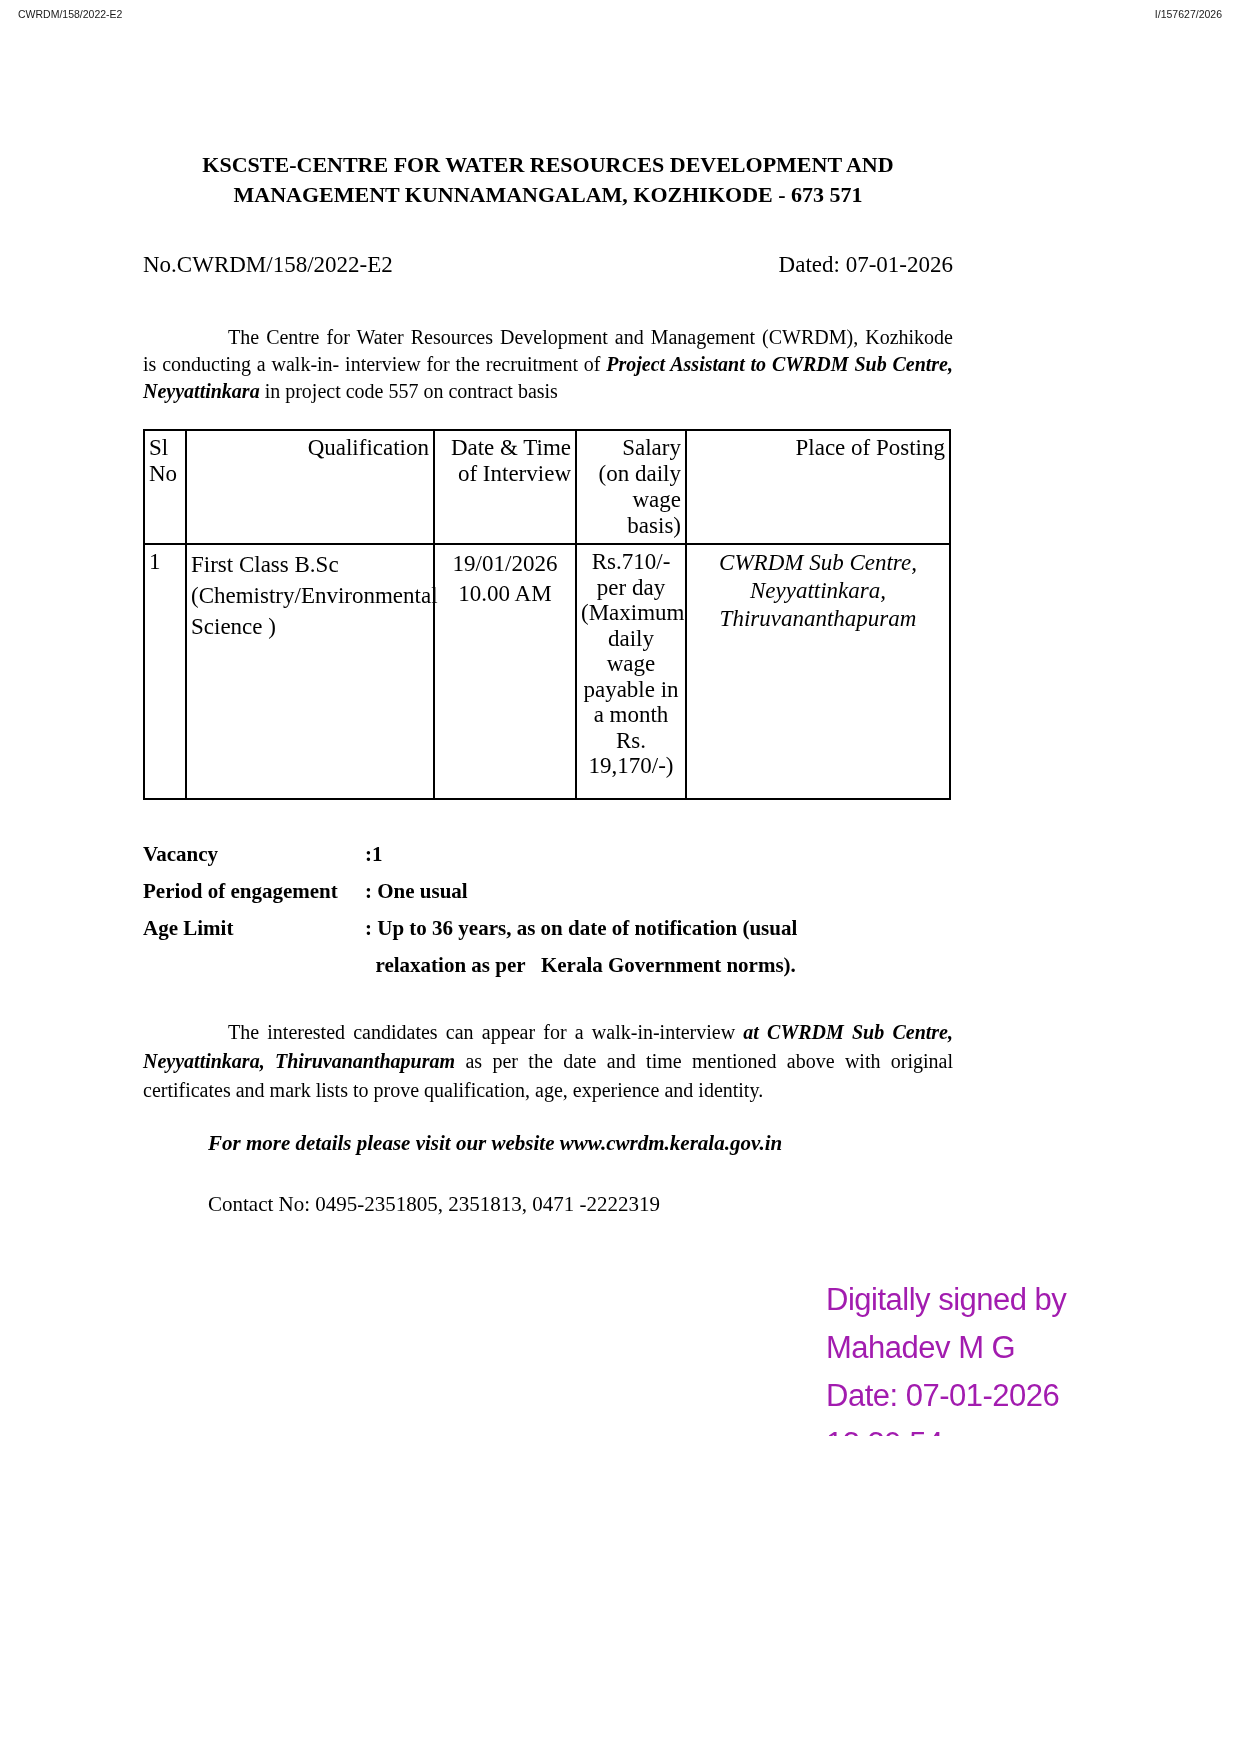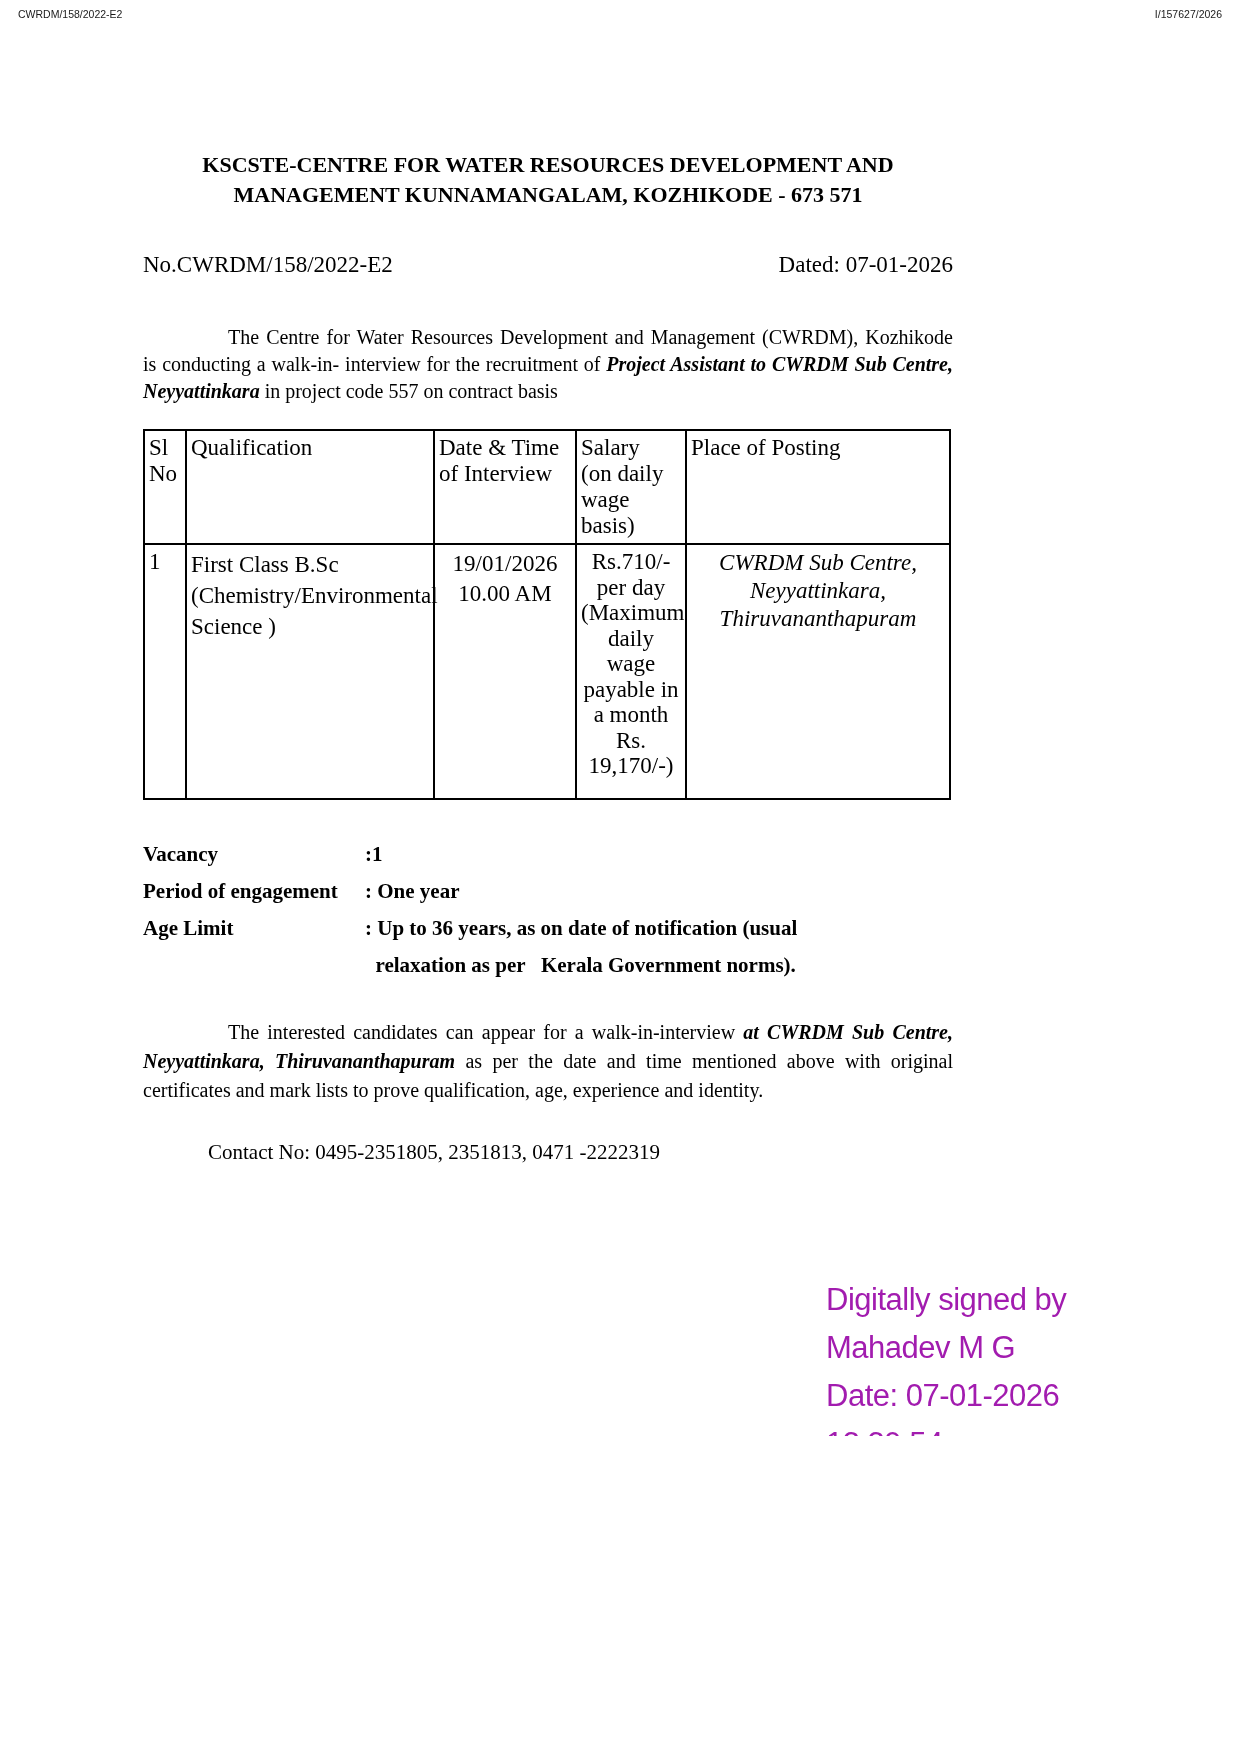"Qualification" th { text-align: left -> right }
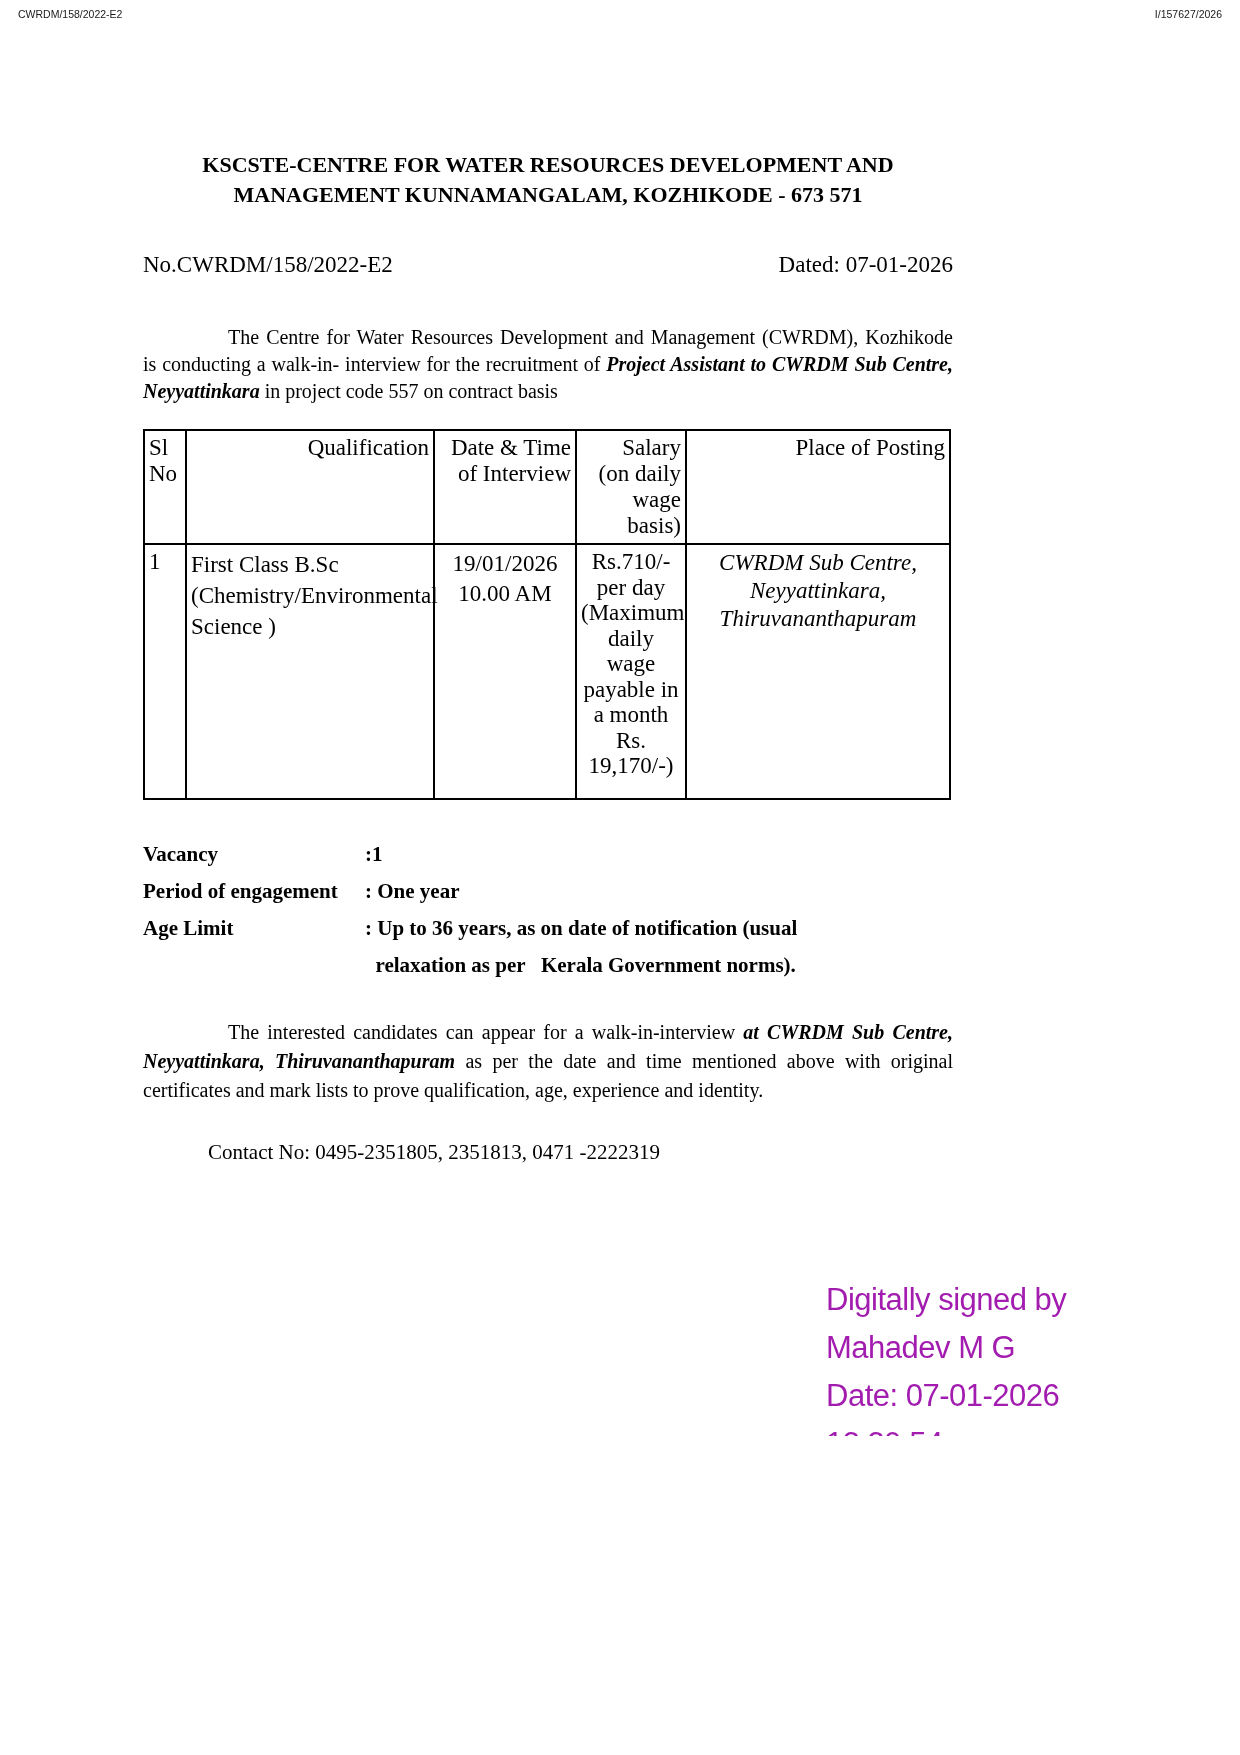": One year" span.dvalue { text: year -> usual }
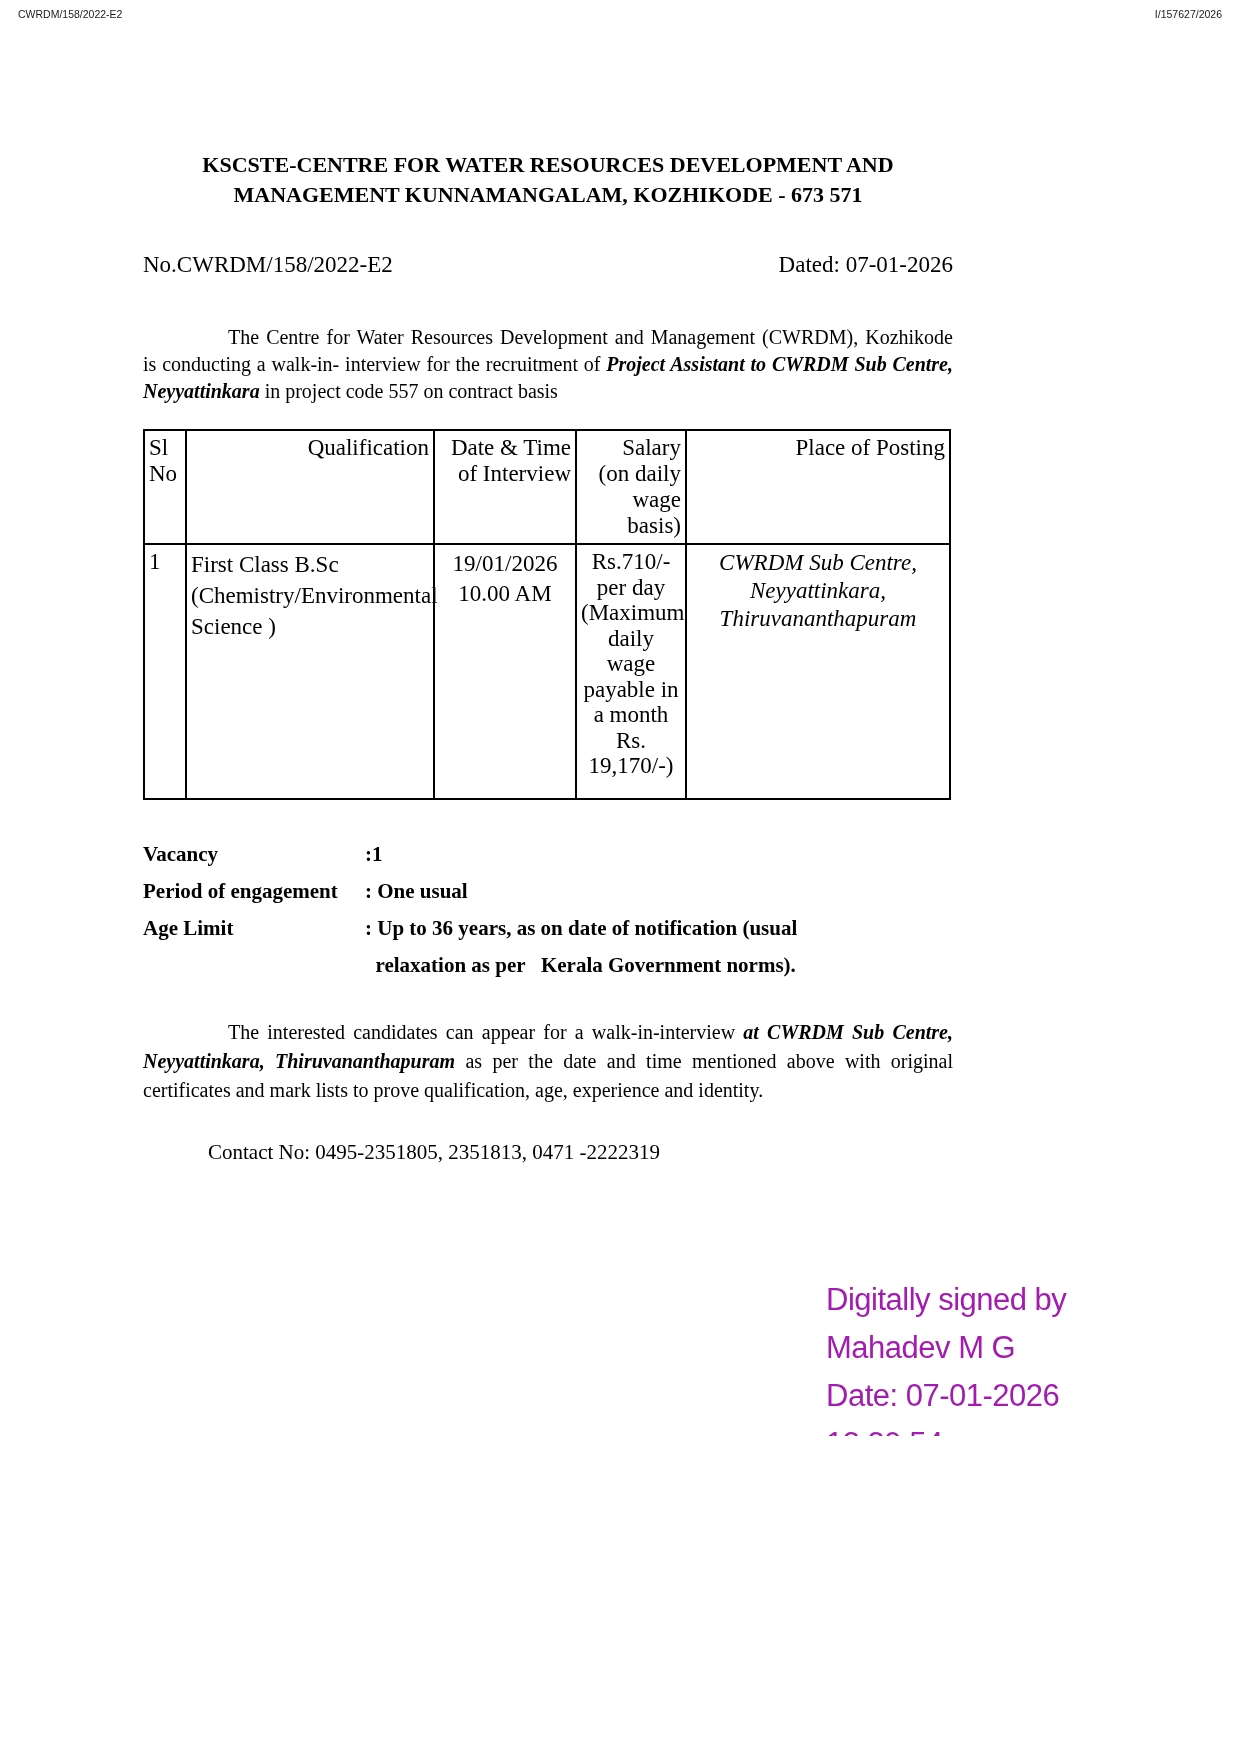"For more details please visit" div.website { html: none -> <div>For more details please visit our website www.cwrdm.kerala.gov.in</div> }
